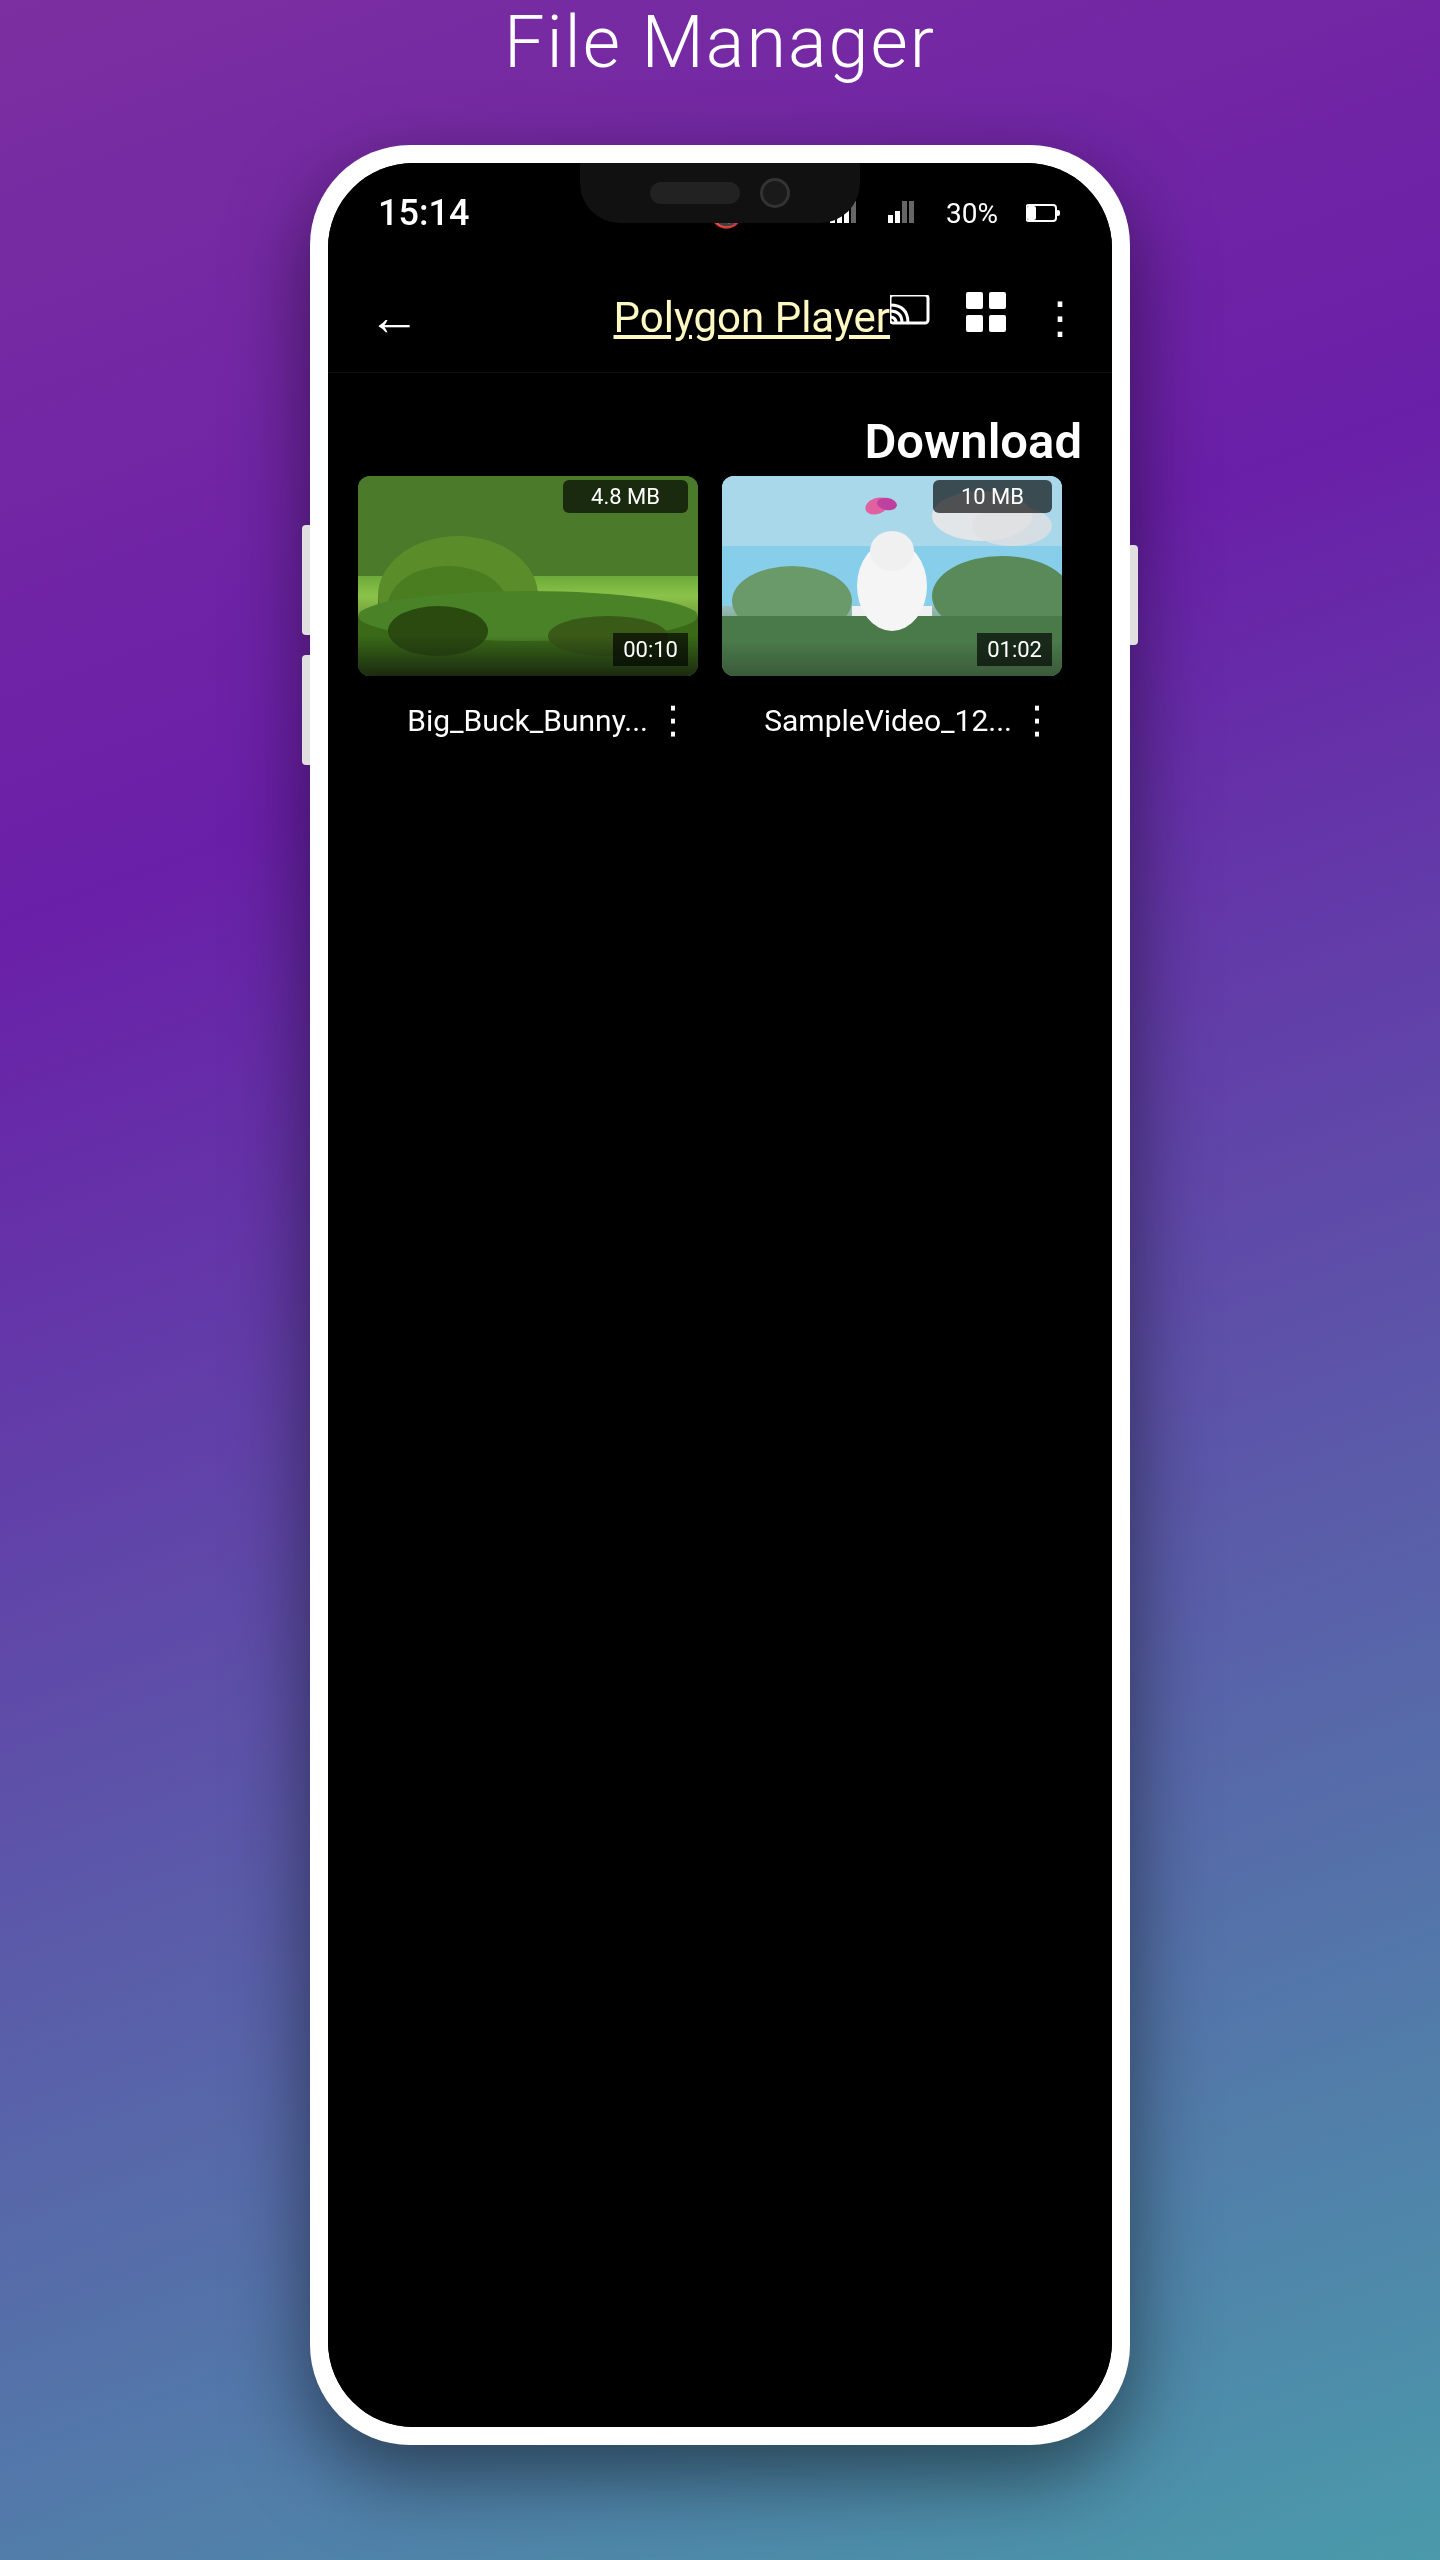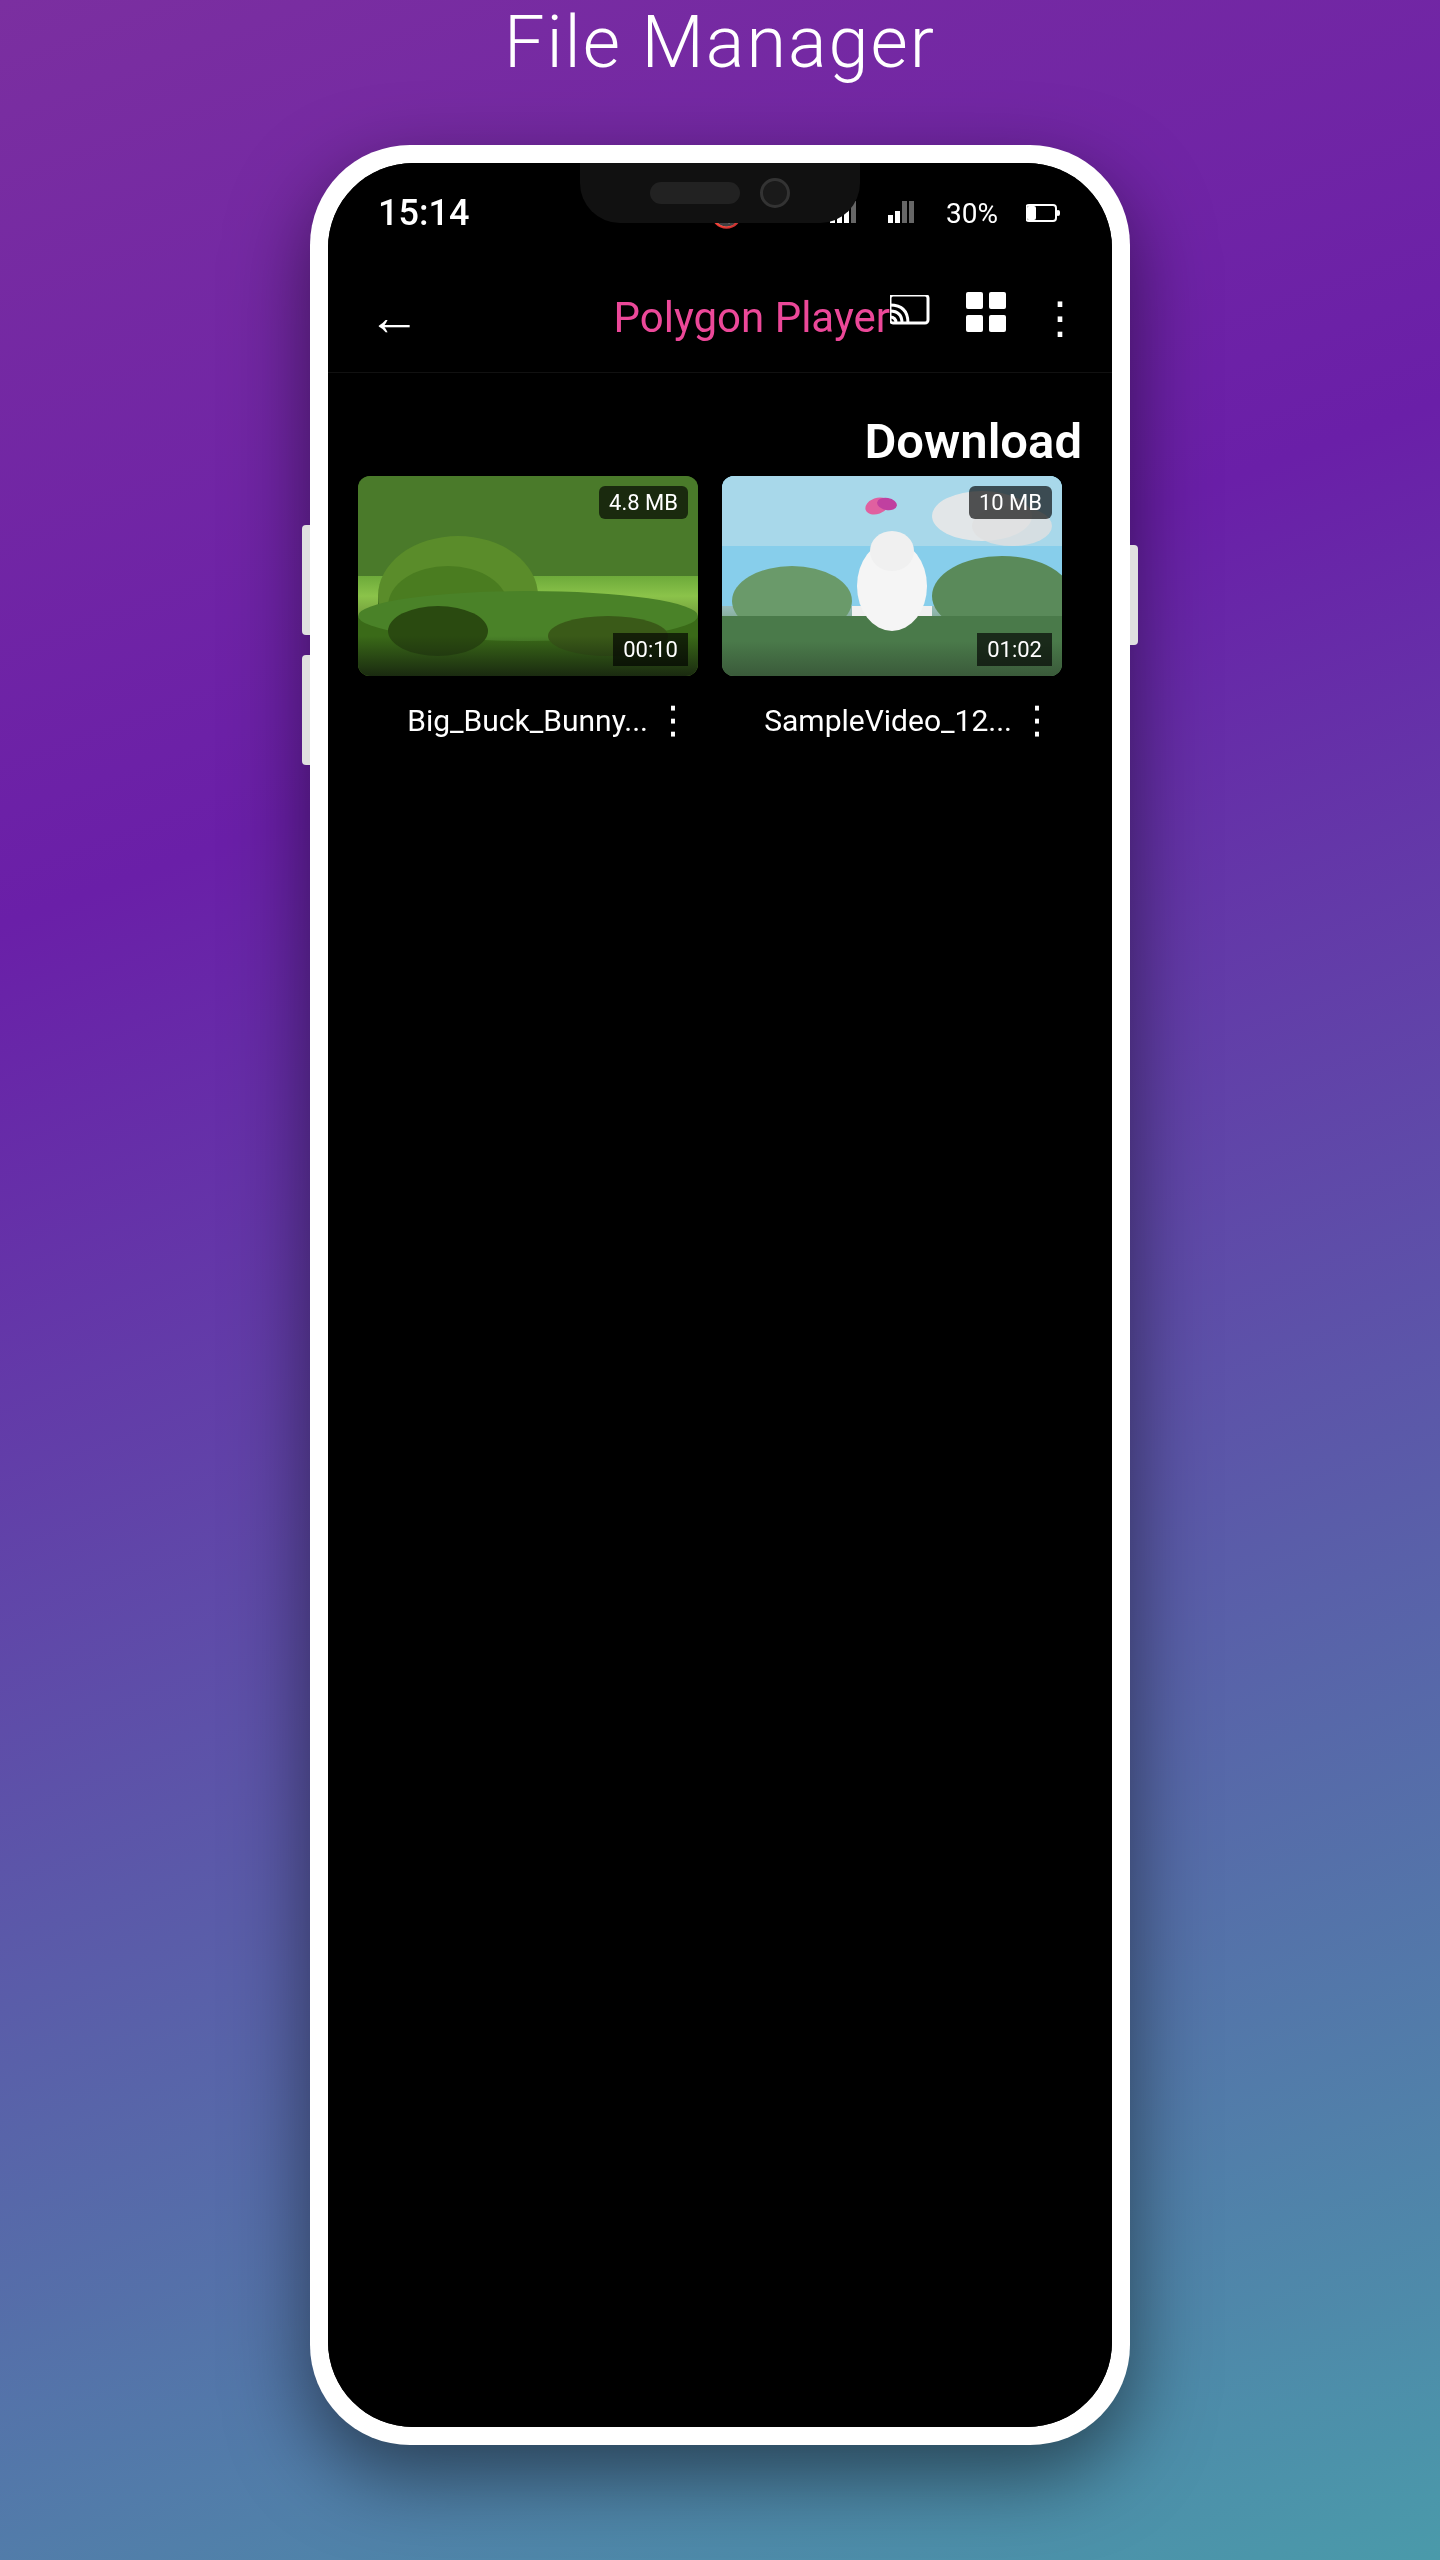"Polygon Player" .app-bar-title { color: #ec4899 -> #fef9c3; text-decoration: none -> underline }
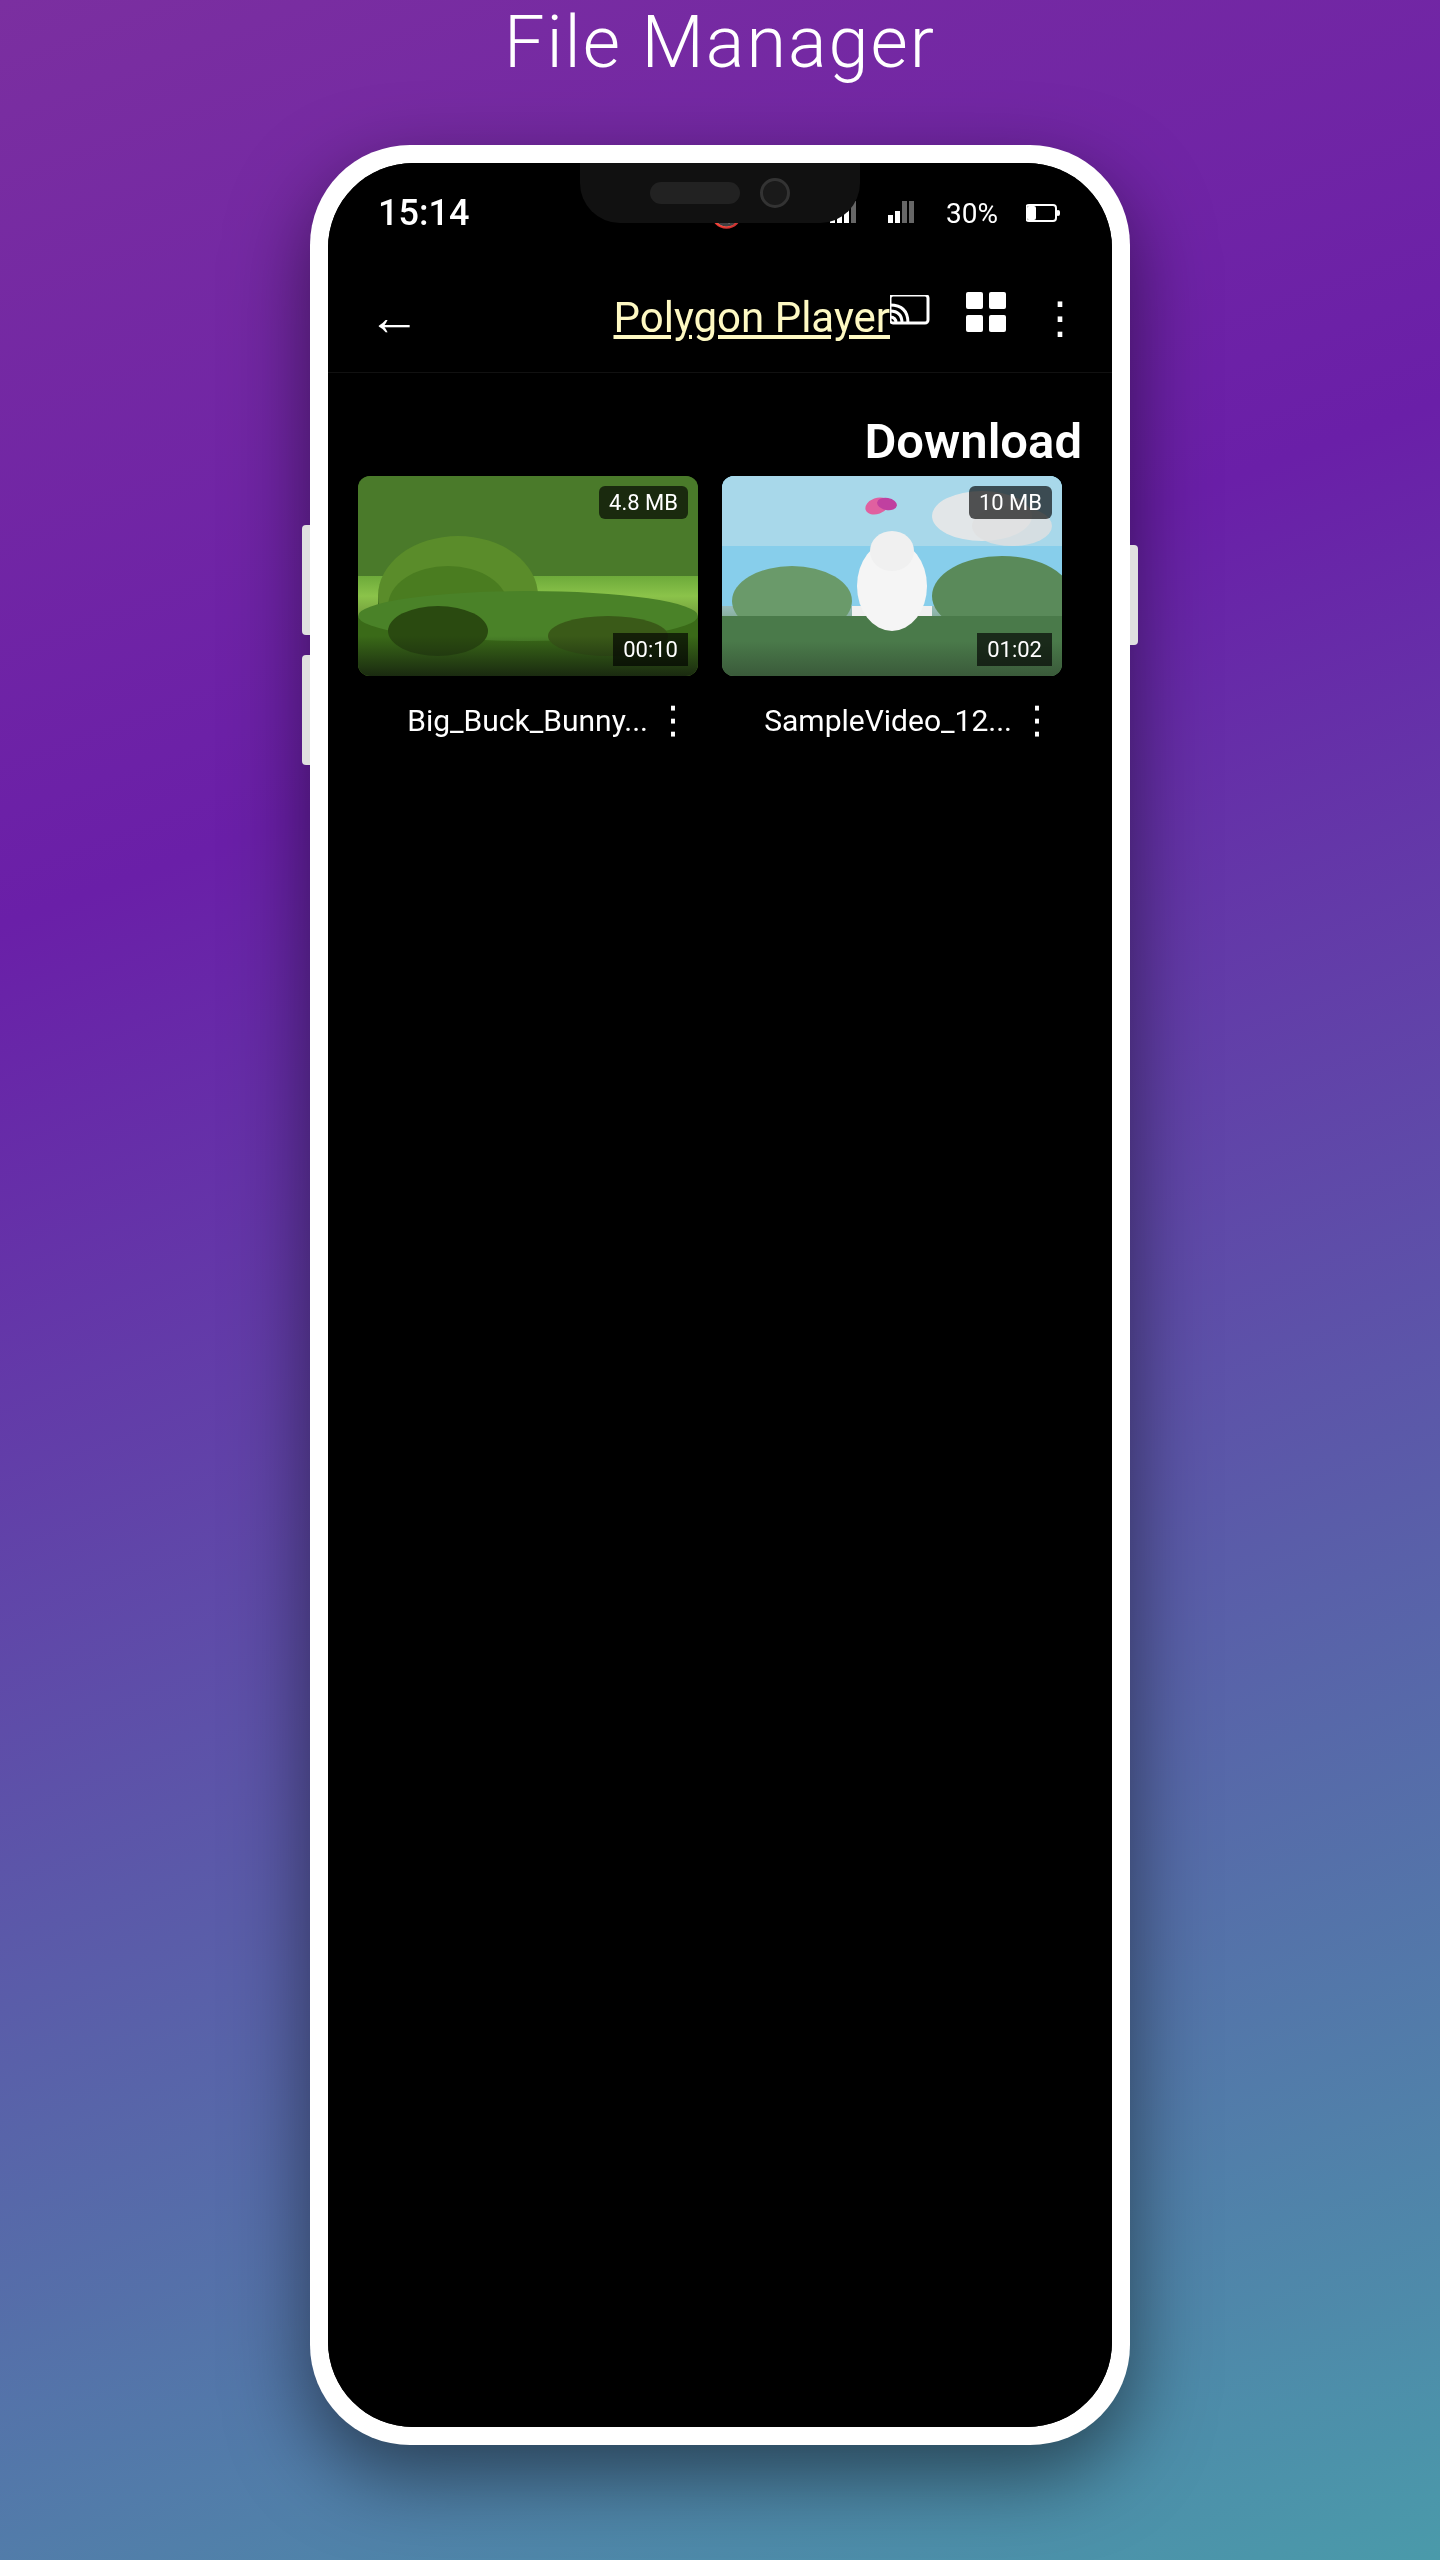"4.8 MB" .video-badge-top { padding: 4px 10px -> 4px 28px; top: 10px -> 4px }
